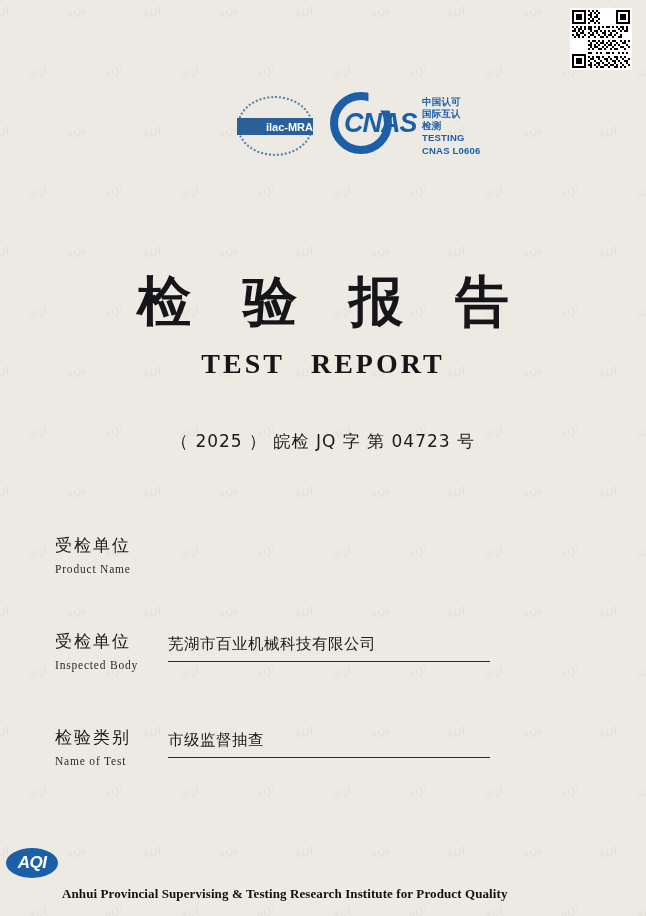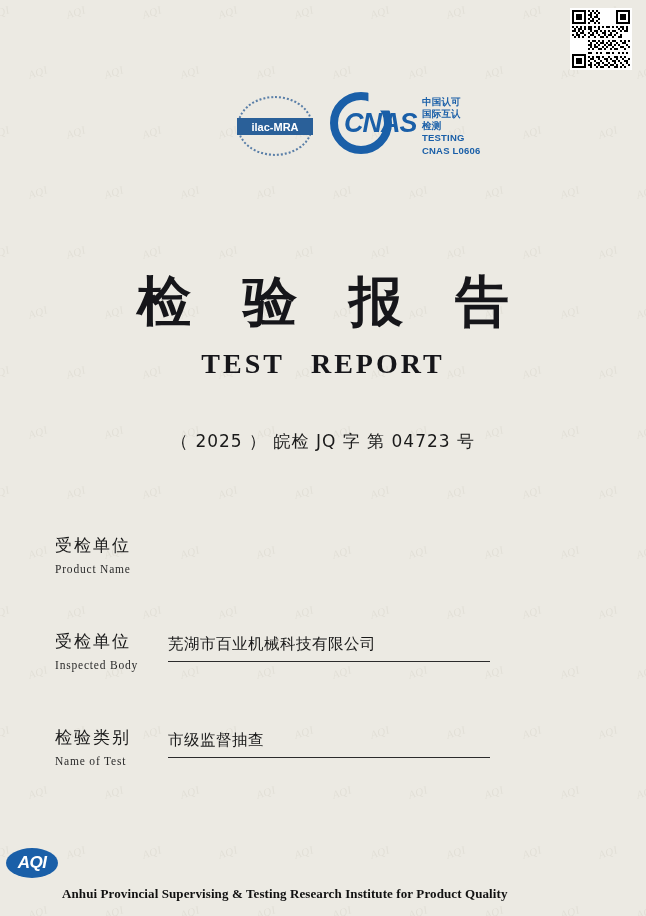"ilac-MRA" .ilac-band { justify-content: center -> flex-end }
